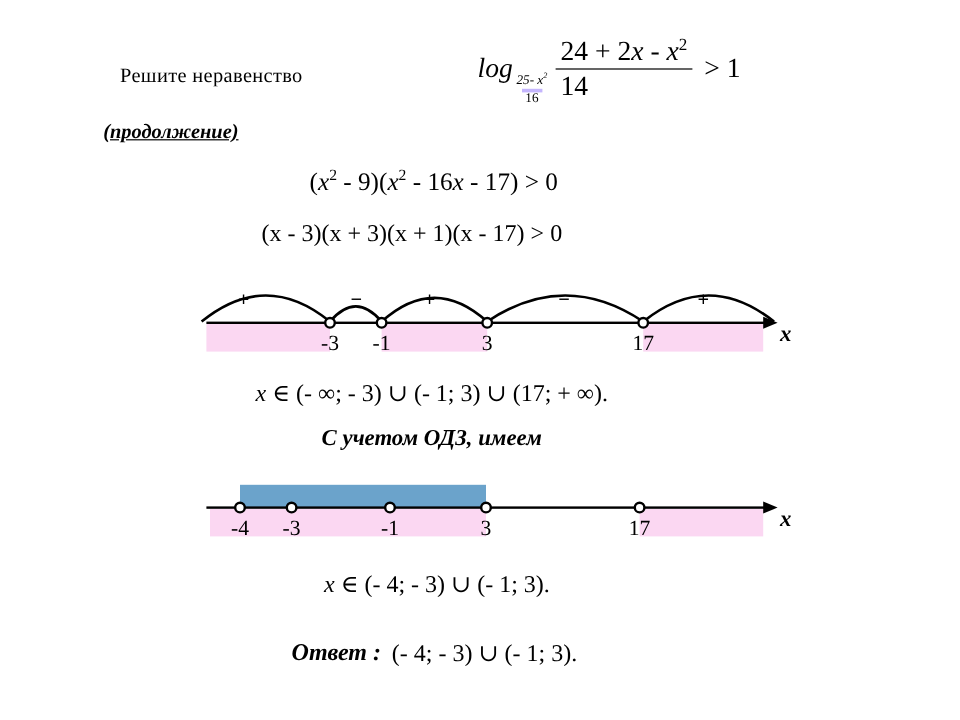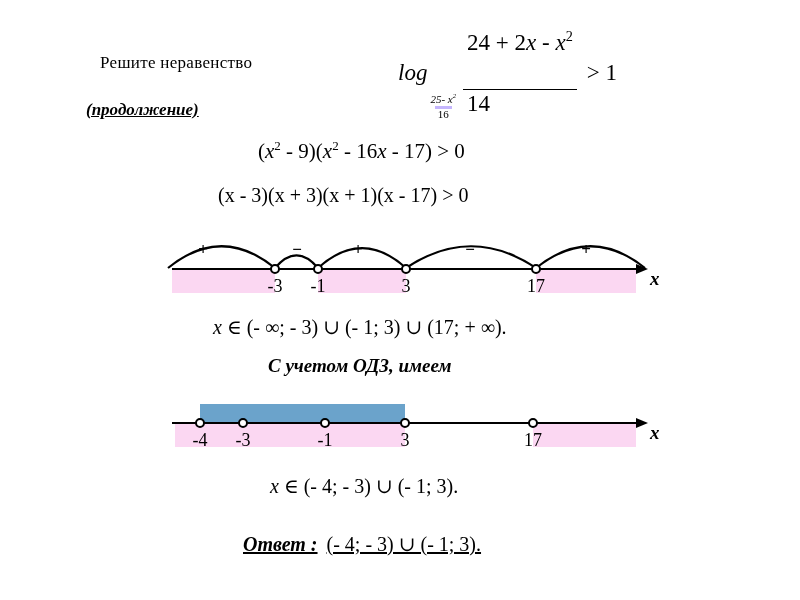"24 + 2x - x2" .bigfrac { gap: 32px -> none }
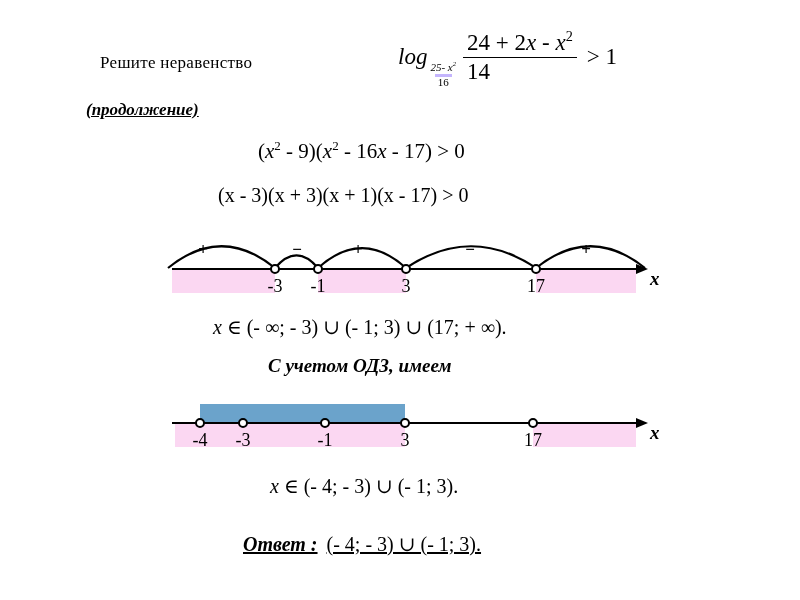"Ответ :" #answer-row { text-decoration: underline -> none }
